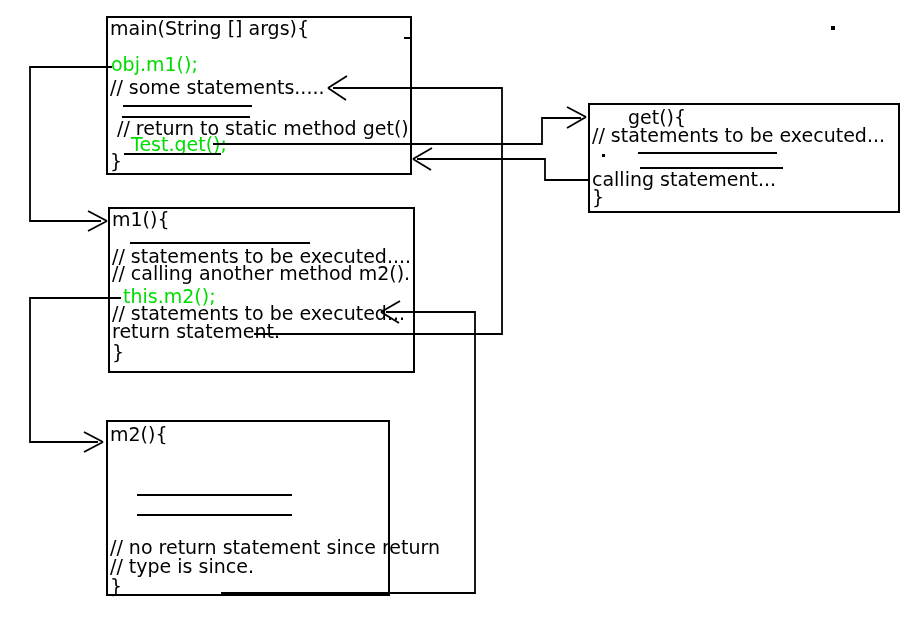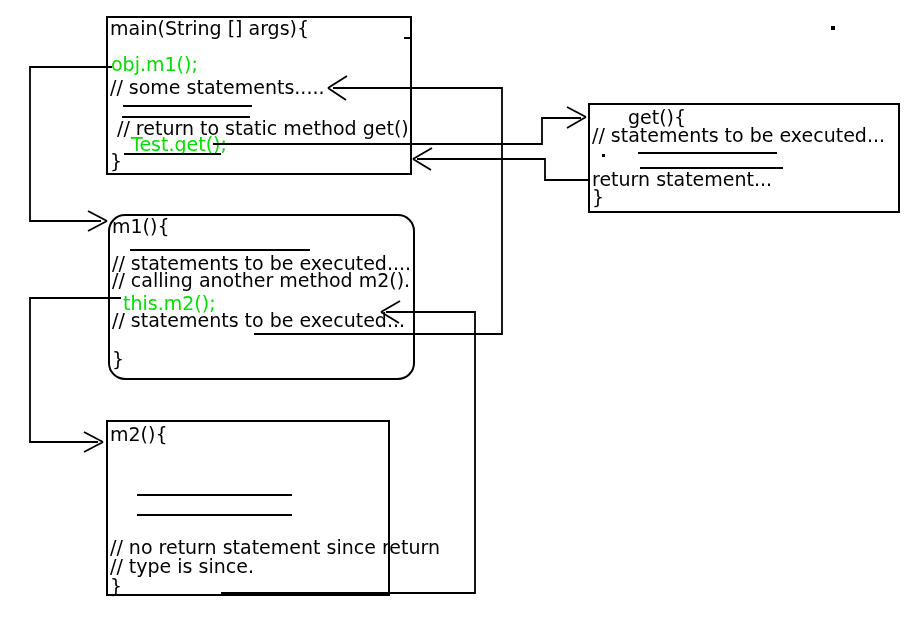"return statement..." div.code { text: return -> calling }
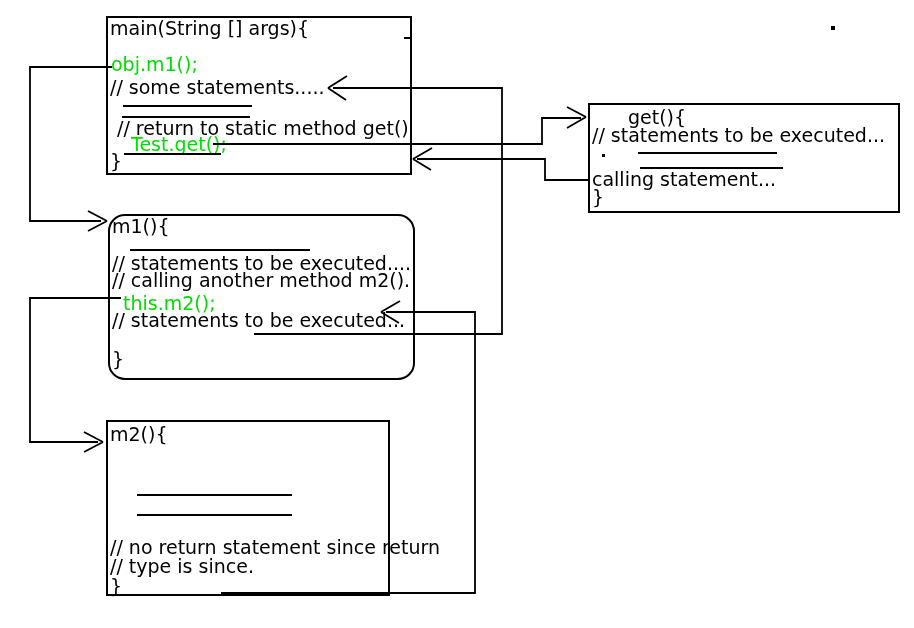"m1(){" div.method-box { border-radius: 17px -> none; top: 214px -> 207px }
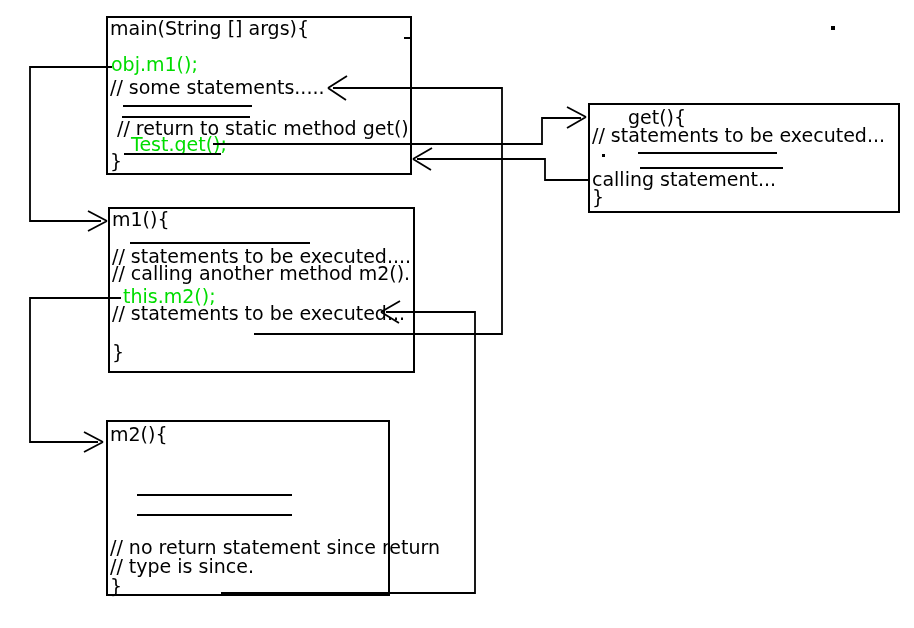"return statement." div.code { html: none -> <div>return statement.</div> }
